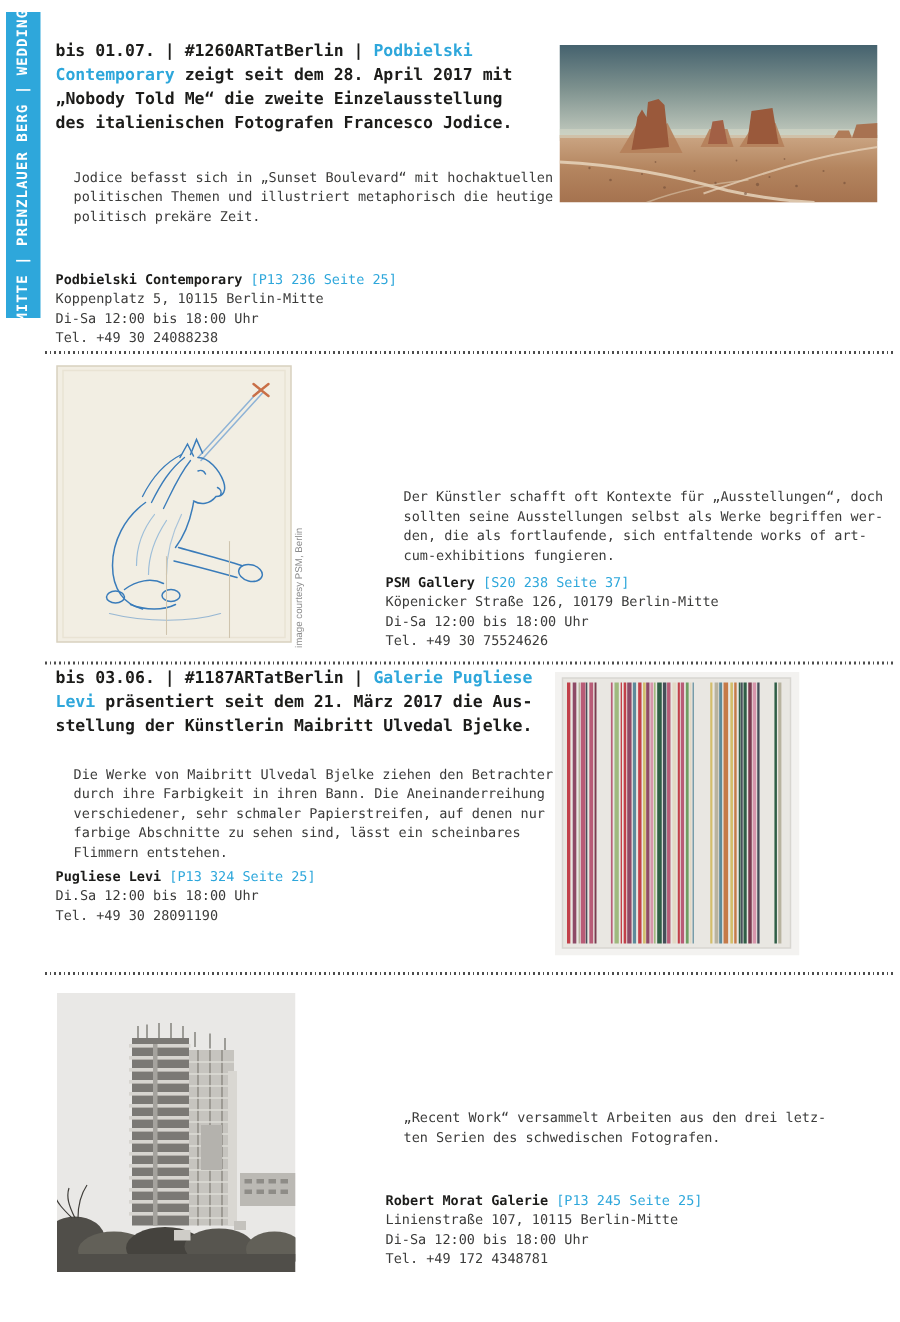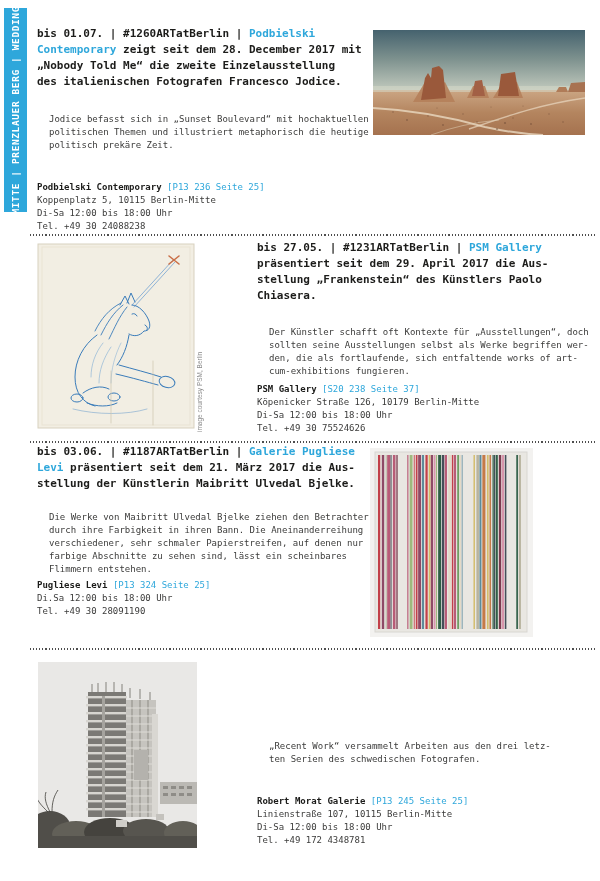"zeigt seit dem 28. December" span { text: December -> April }
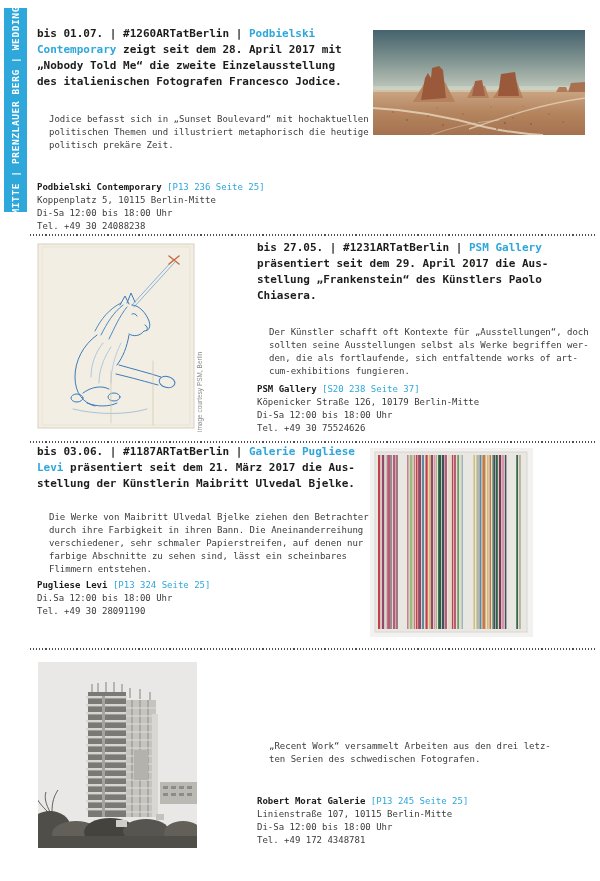"bis 27.05. | #1231ARTatBerlin |" h2.abs { html: <h2><span>bis 27.05. | #1231ARTatBerlin | </span><span>PSM Gallery</span><span> präsentiert seit dem 29. April 2017 die Aus- stellung „Frankenstein“ des Künstlers Paolo Chiasera.</span></h2> -> none }
